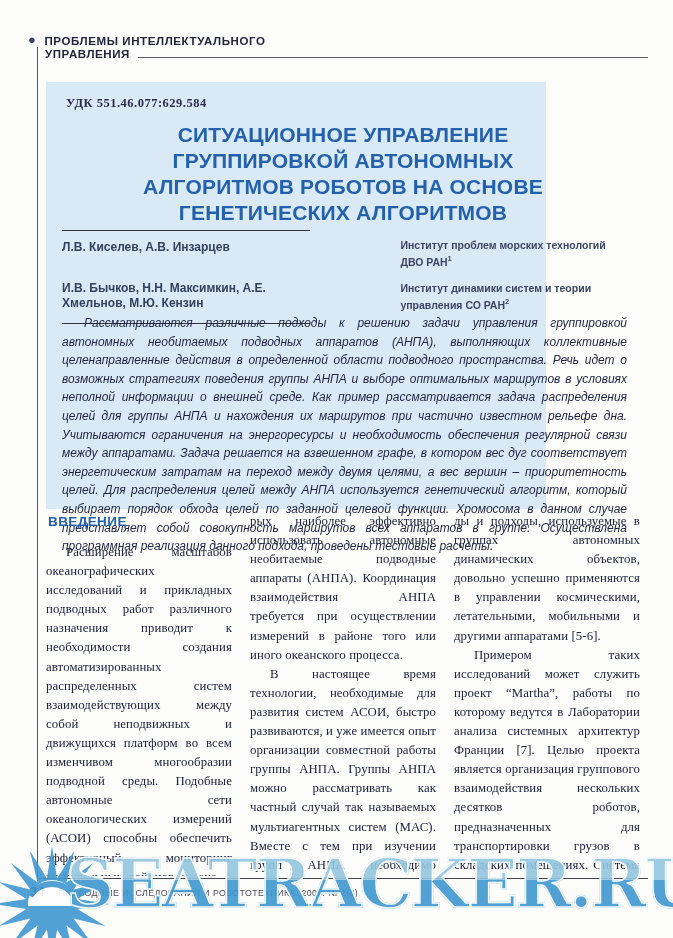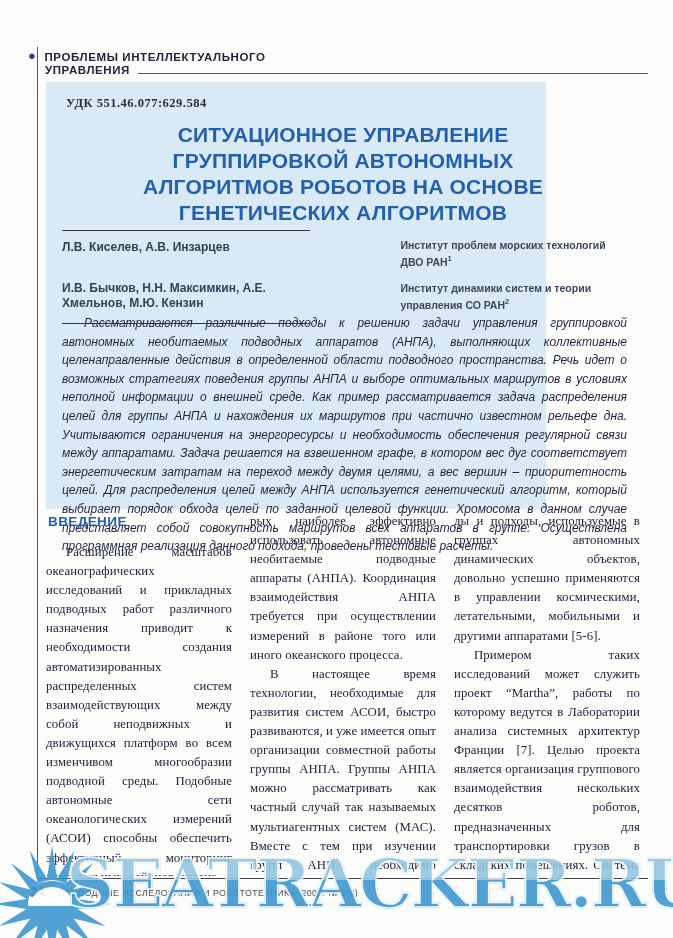"● ПРОБЛЕМЫ ИНТЕЛЛЕКТУАЛЬНОГО" .kicker { top: 48px -> 32px }
